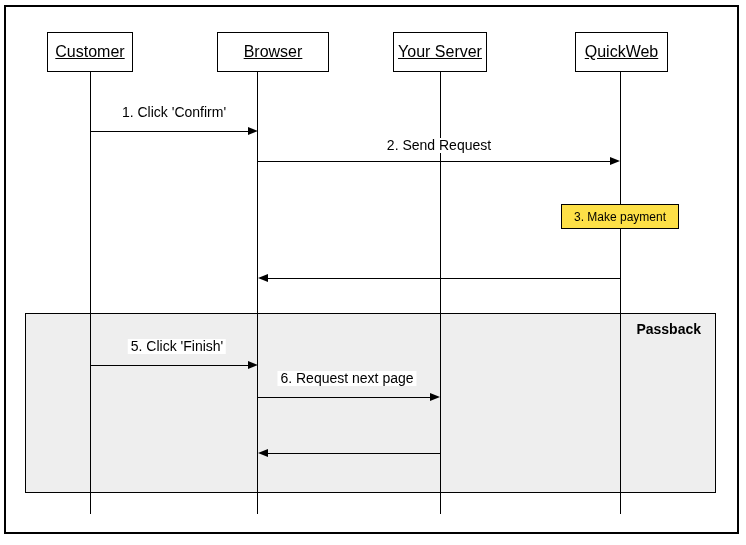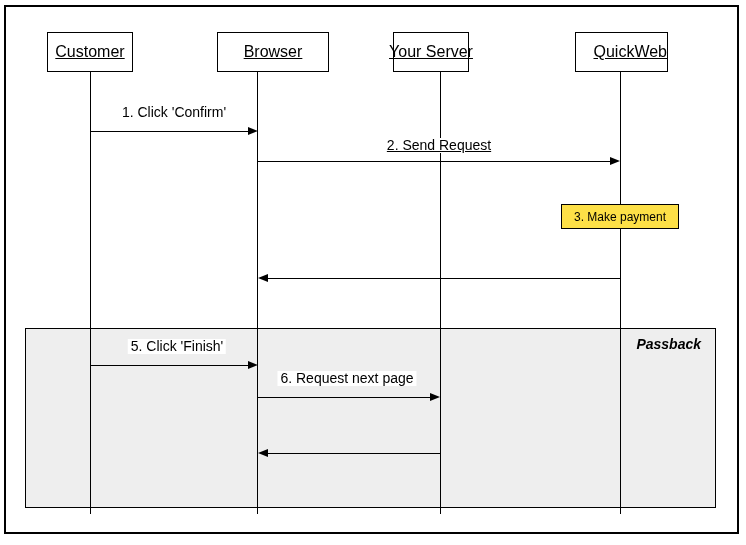"Your Server" .actor-yourserver { width: 76px -> 94px }
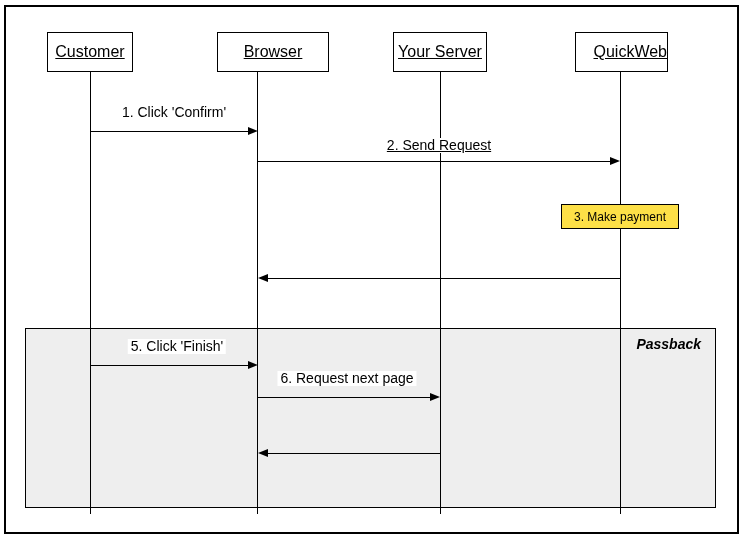"QuickWeb" .actor-quickweb { justify-content: flex-end -> none }
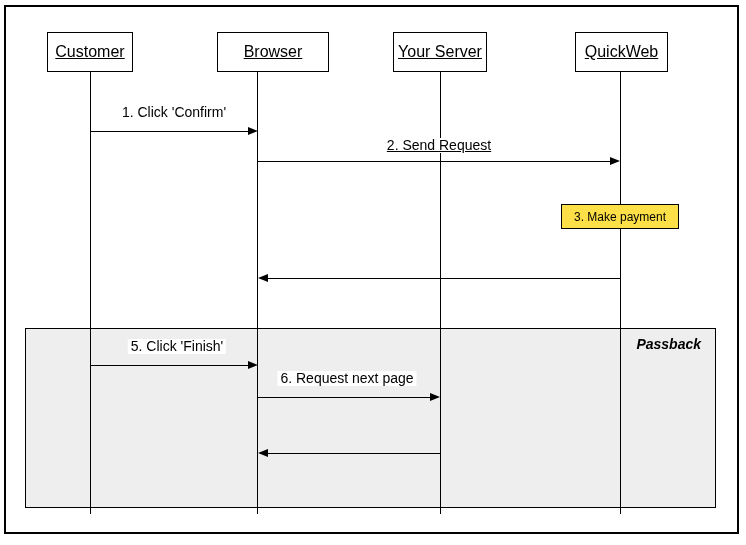"2. Send Request" .l2 { text-decoration: underline -> none }
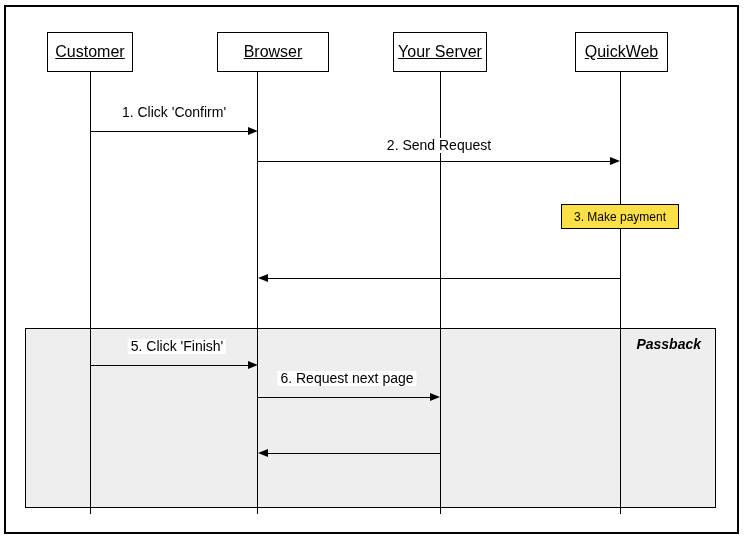"Passback" .region { font-style: italic -> none; top: 328px -> 313px }
